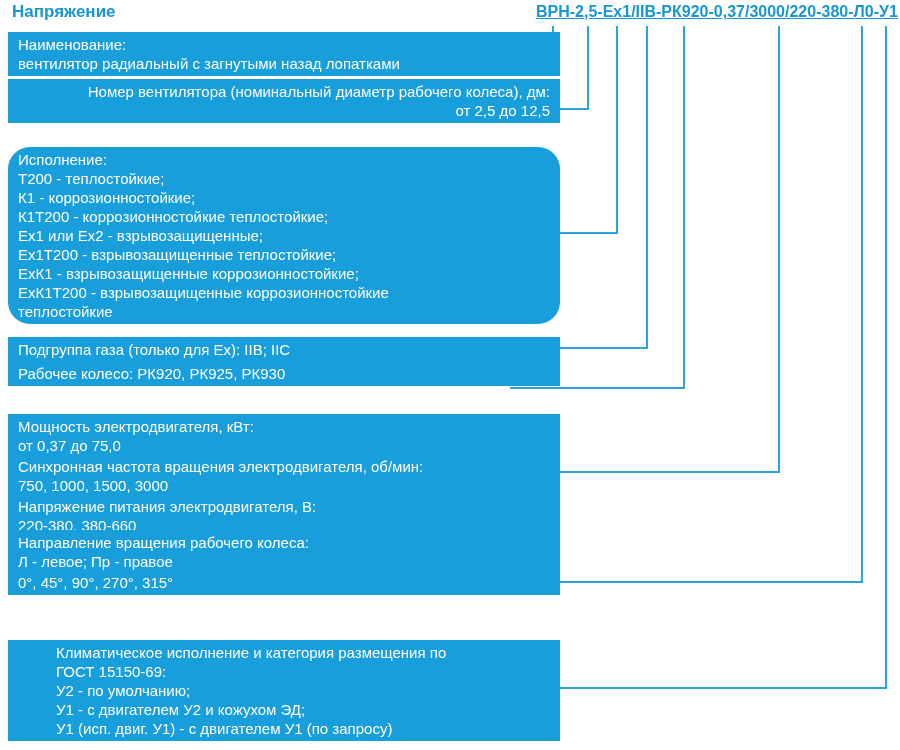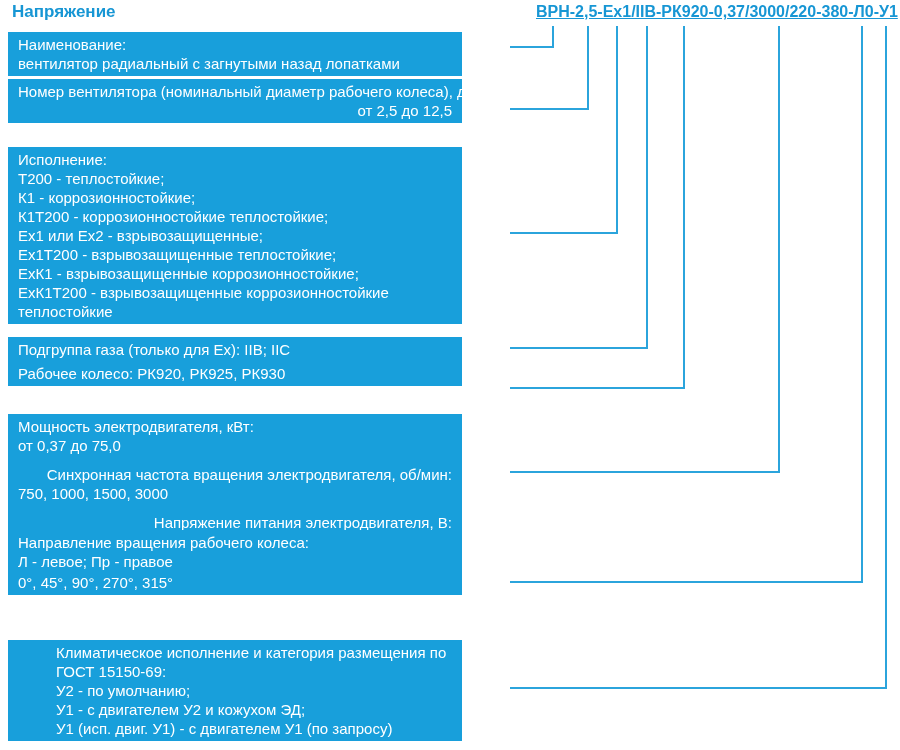"Наименование:" .desc-box { width: 454px -> 552px }
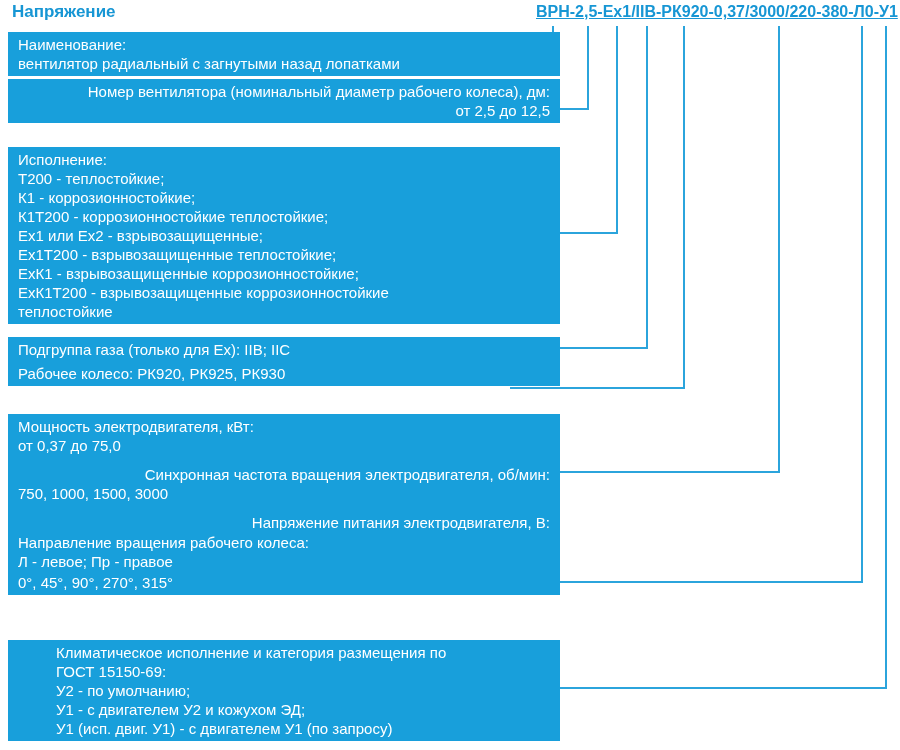"Исполнение:" div.desc-box { border-radius: none -> 22px }
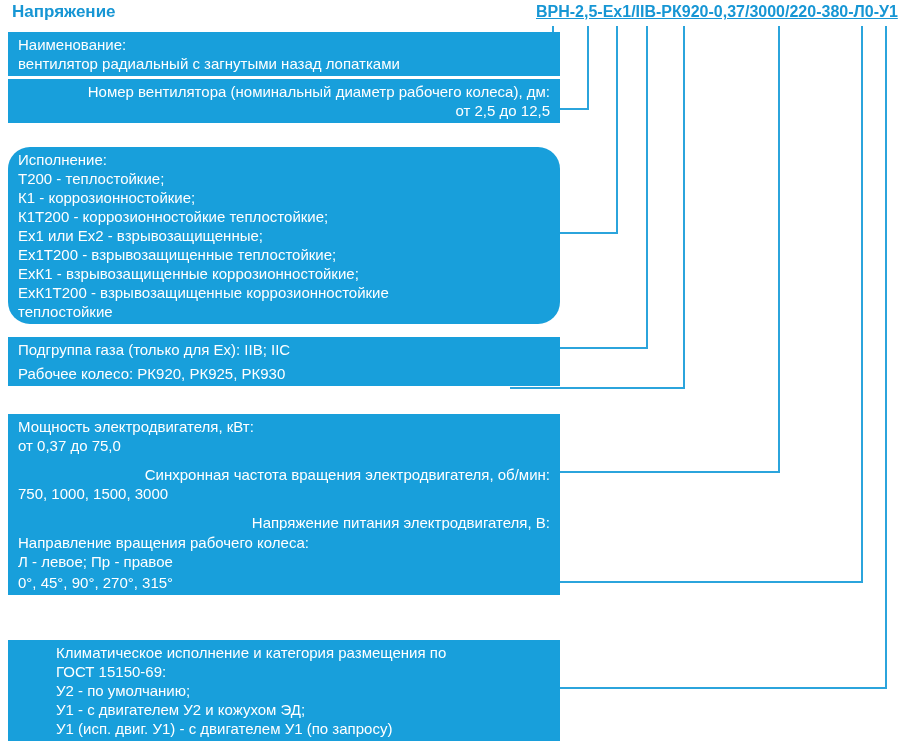"Синхронная частота вращения" .box-motor .line:nth-child(3), .box-motor .line:nth-child(5) { margin-top: 10px -> 2px; text-align: right -> none }
